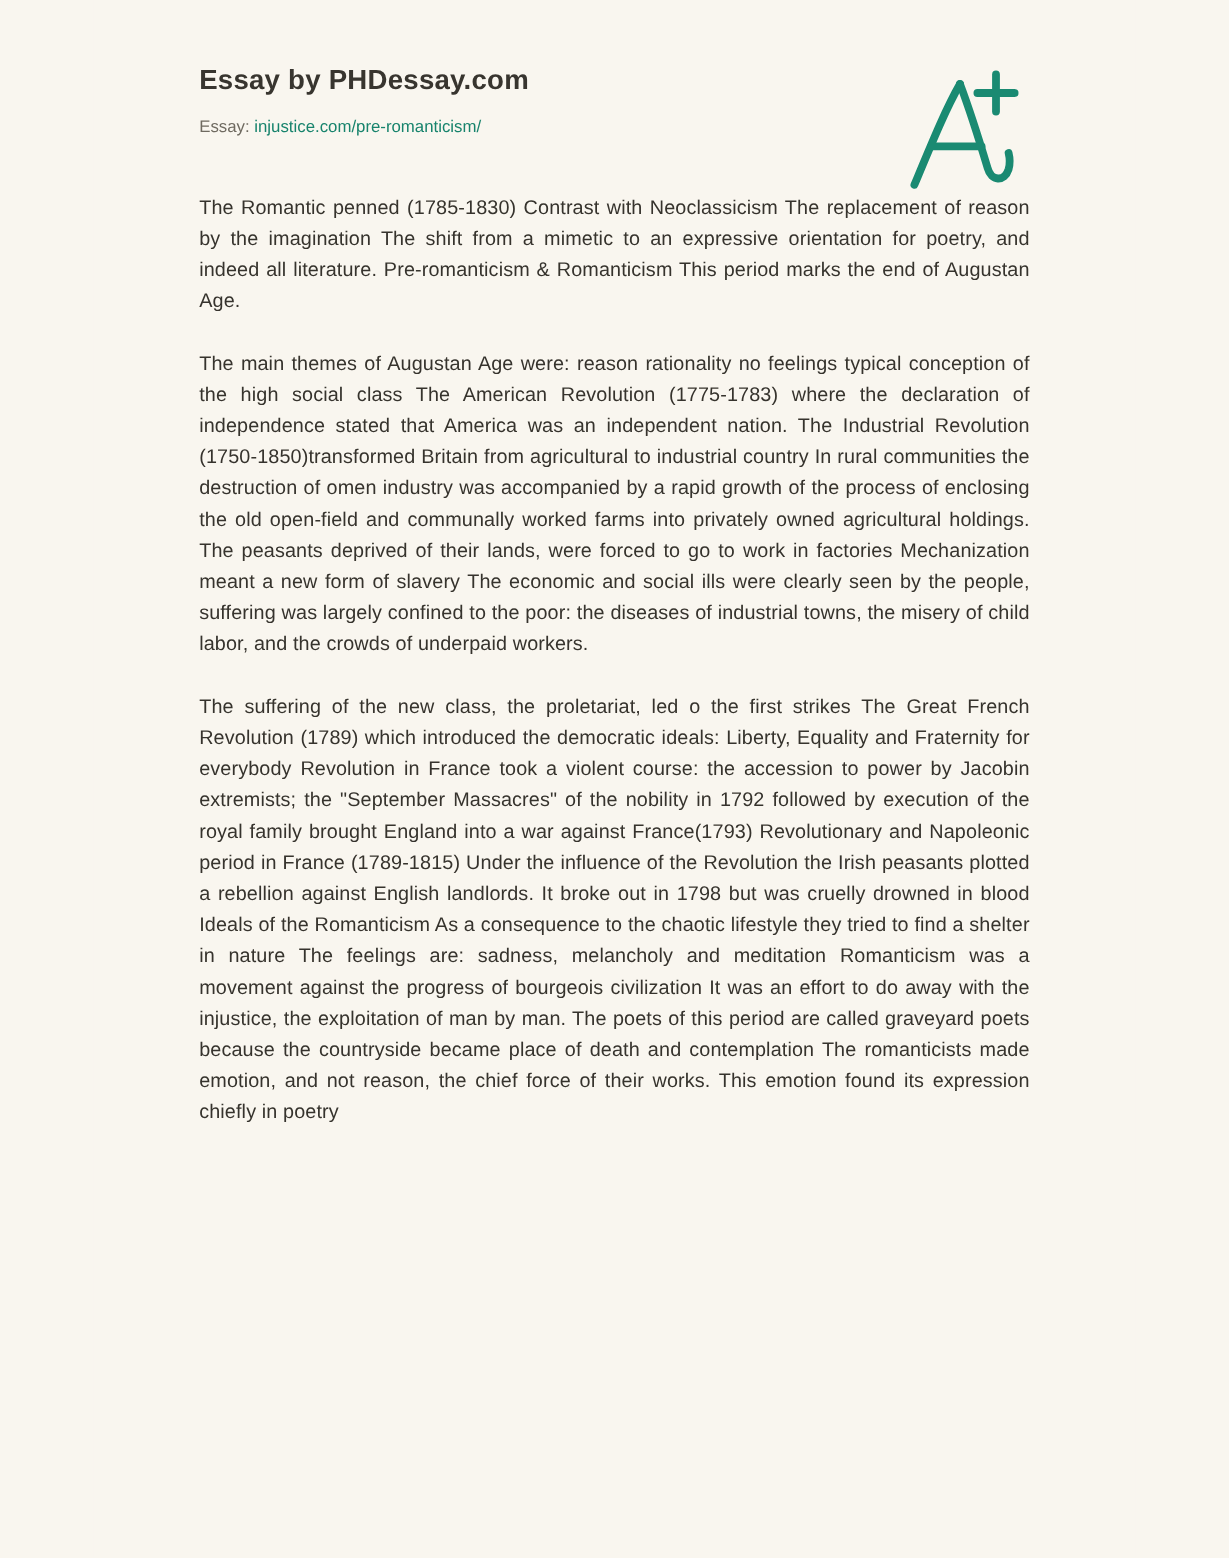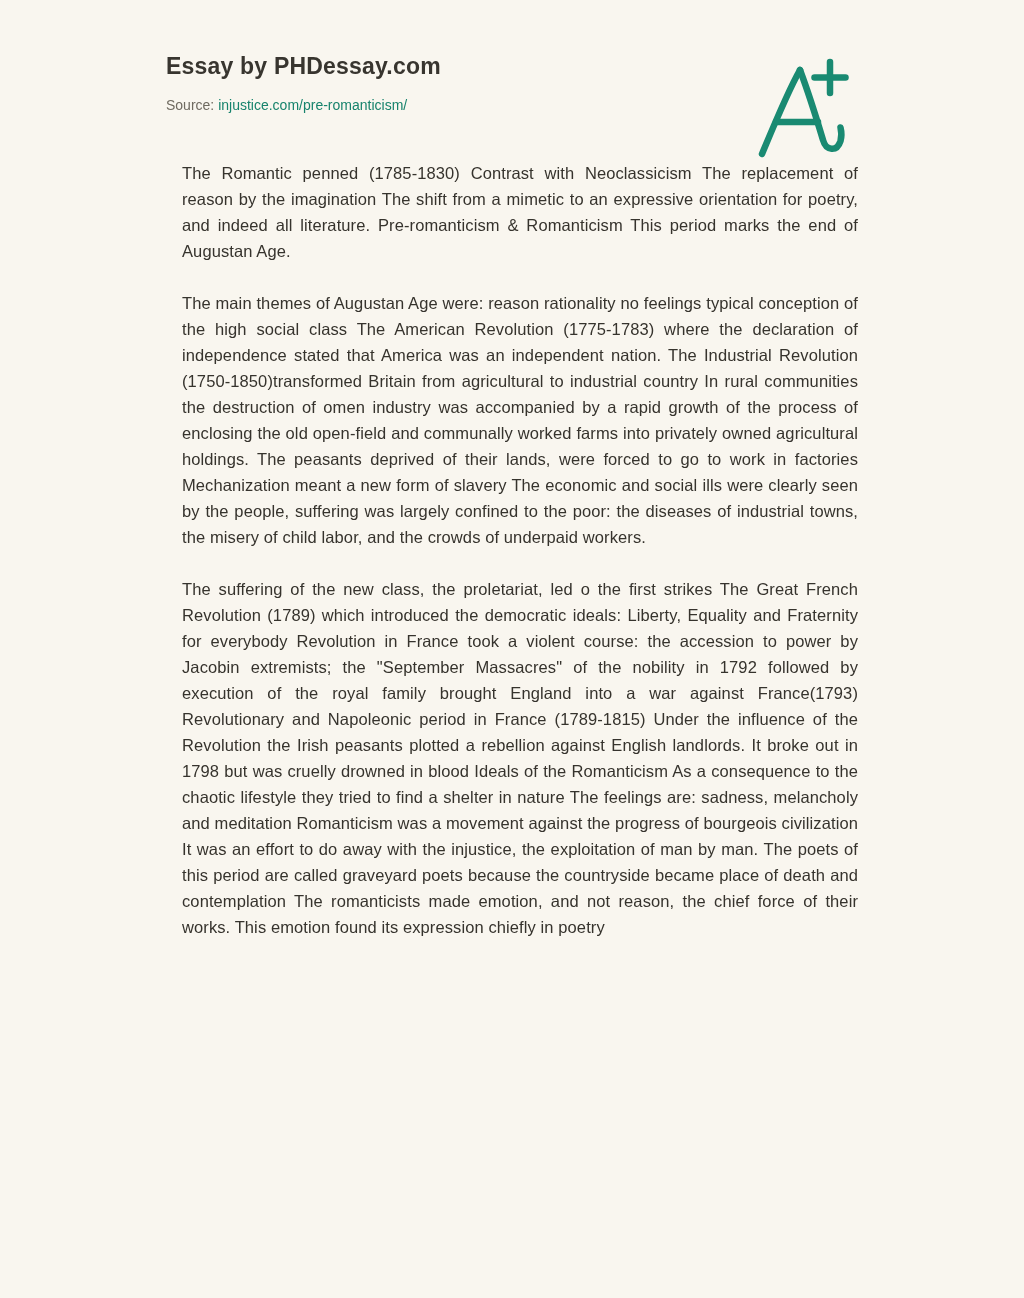"Source:" span { text: Source -> Essay }
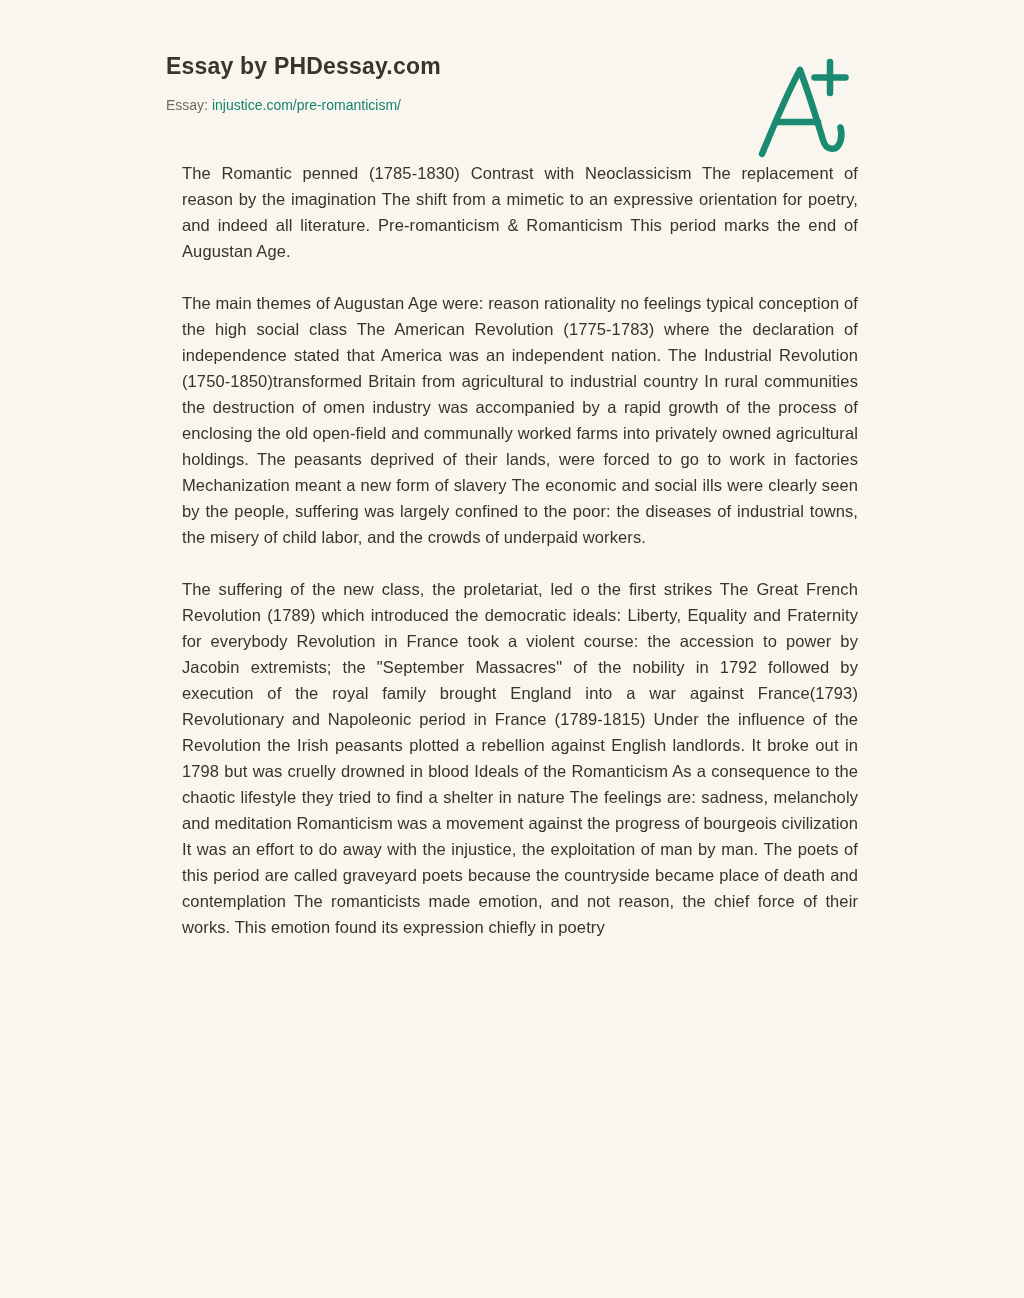"The Romantic penned (1785-1830) Contrast" .article-body p { margin: 0 0 26px 16px -> 0 0 26px 0 }
